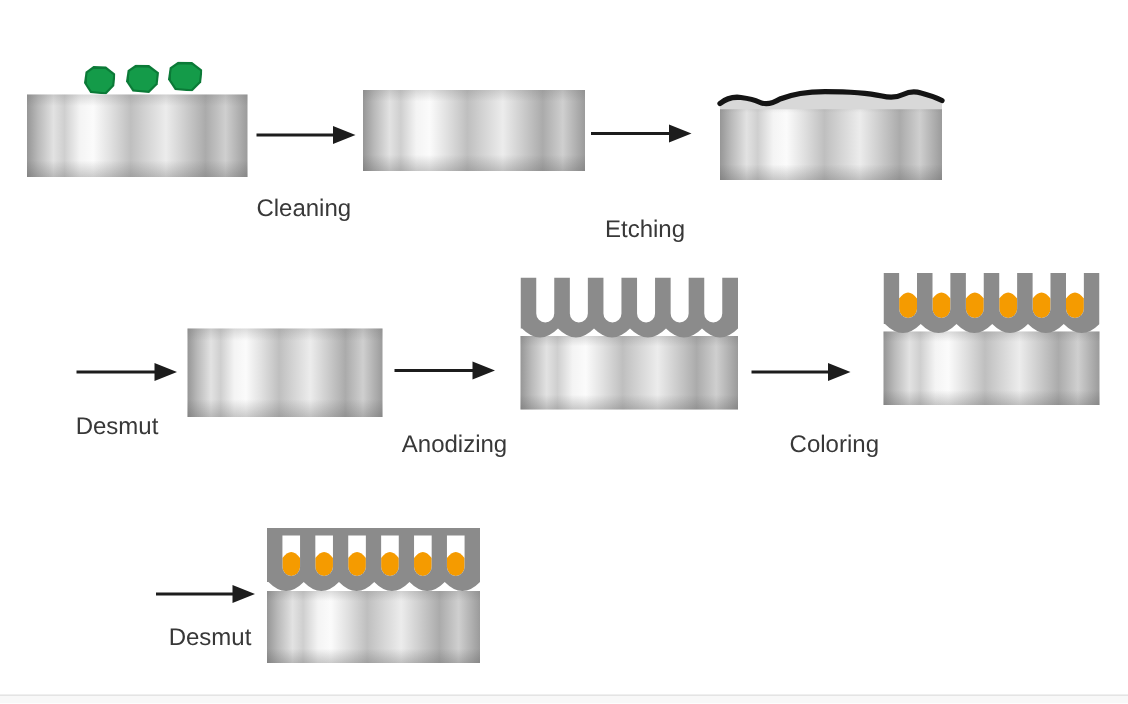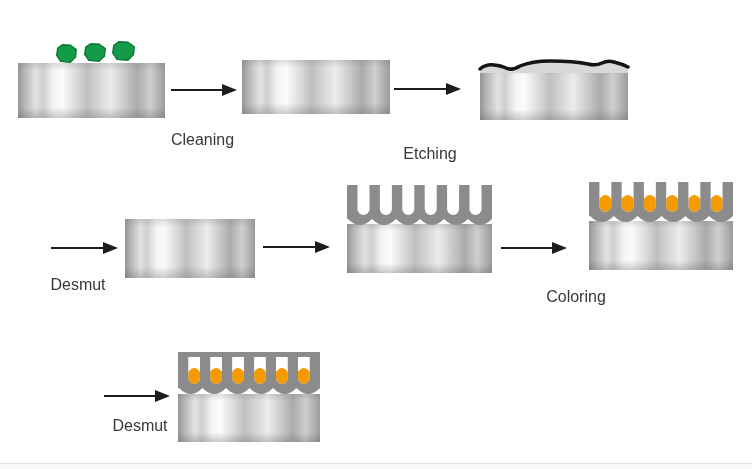"Anodizing" div.step-label { html: none -> <div>Anodizing</div> }
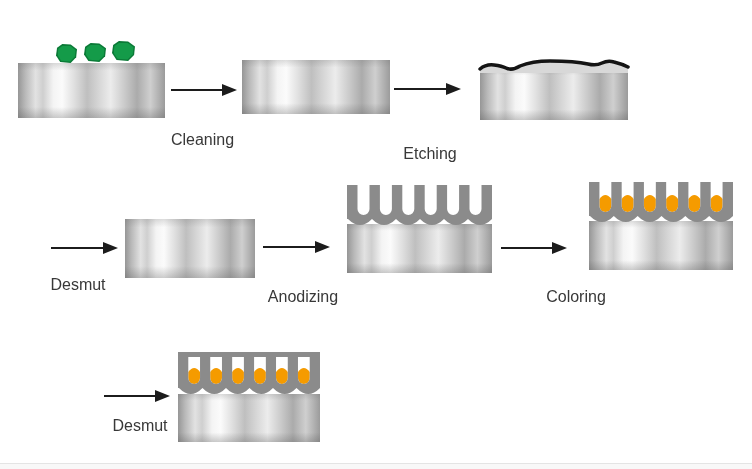"Coloring" div.step-label { left: 536px -> 506px; text-align: none -> right }
